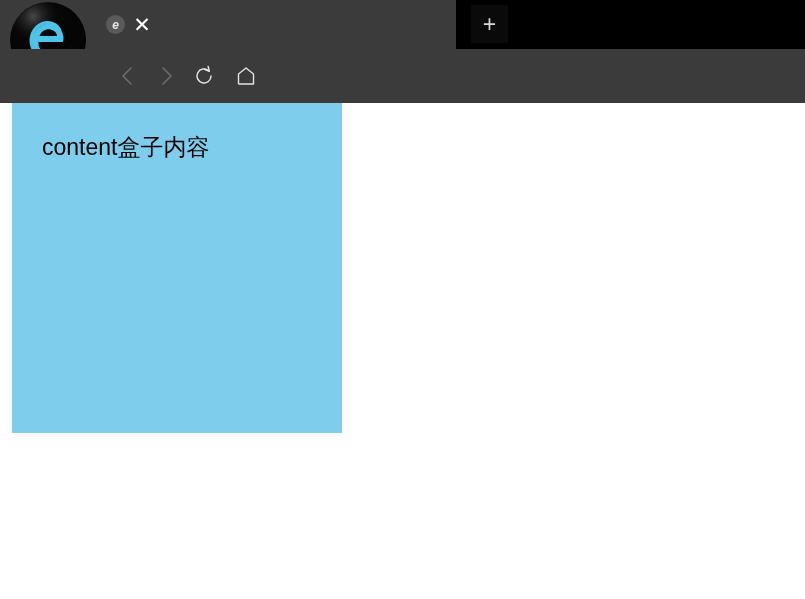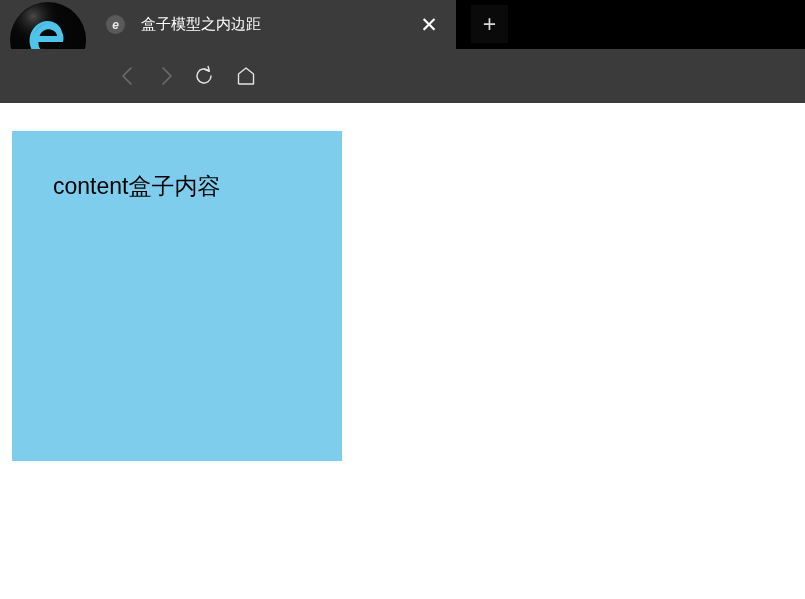"盒子模型之内边距" div { html: <div>盒子模型之内边距</div> -> none }
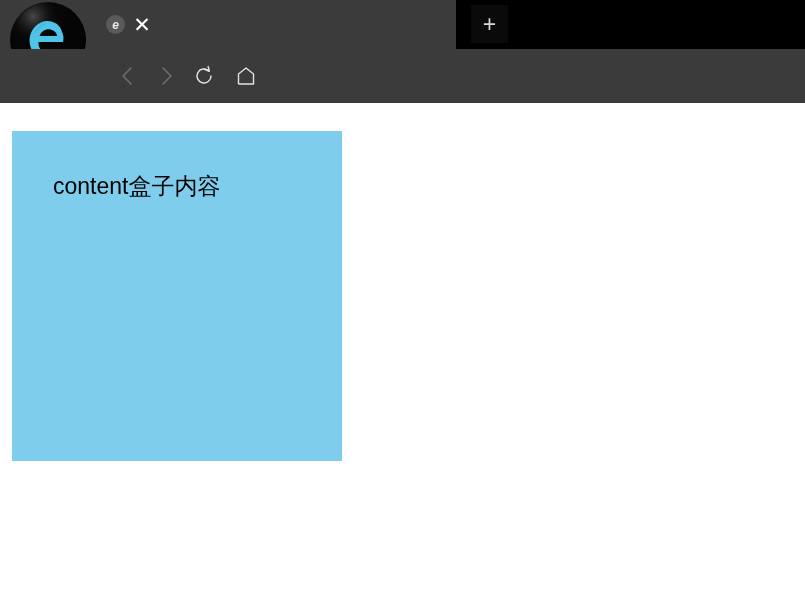"content盒子内容" #content-box { padding: 41px -> 30px; top: 28px -> 0 }
